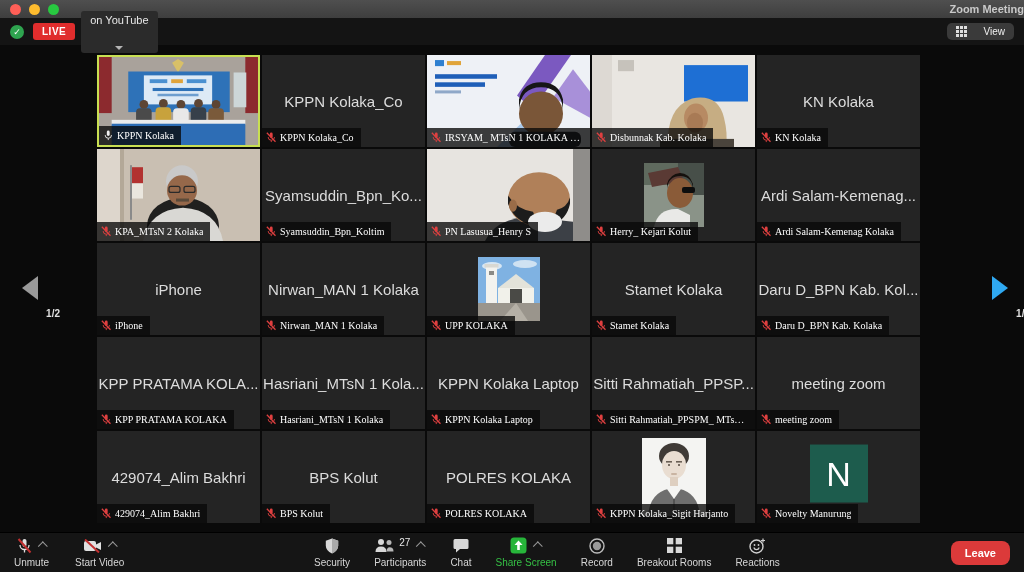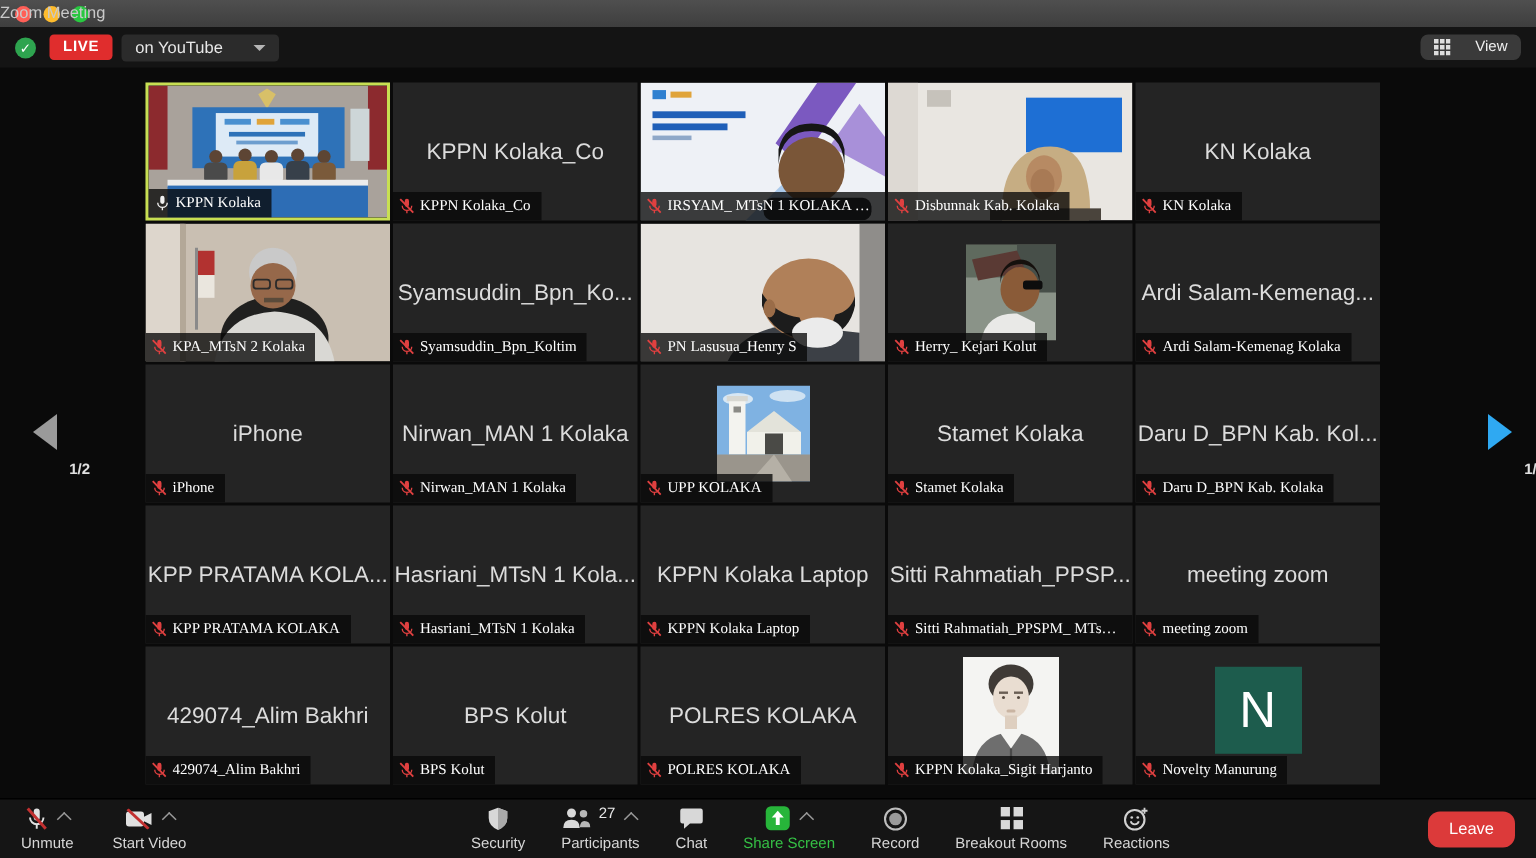"Zoom Meeting" .win-title { font-weight: normal -> bold; text-align: left -> right }
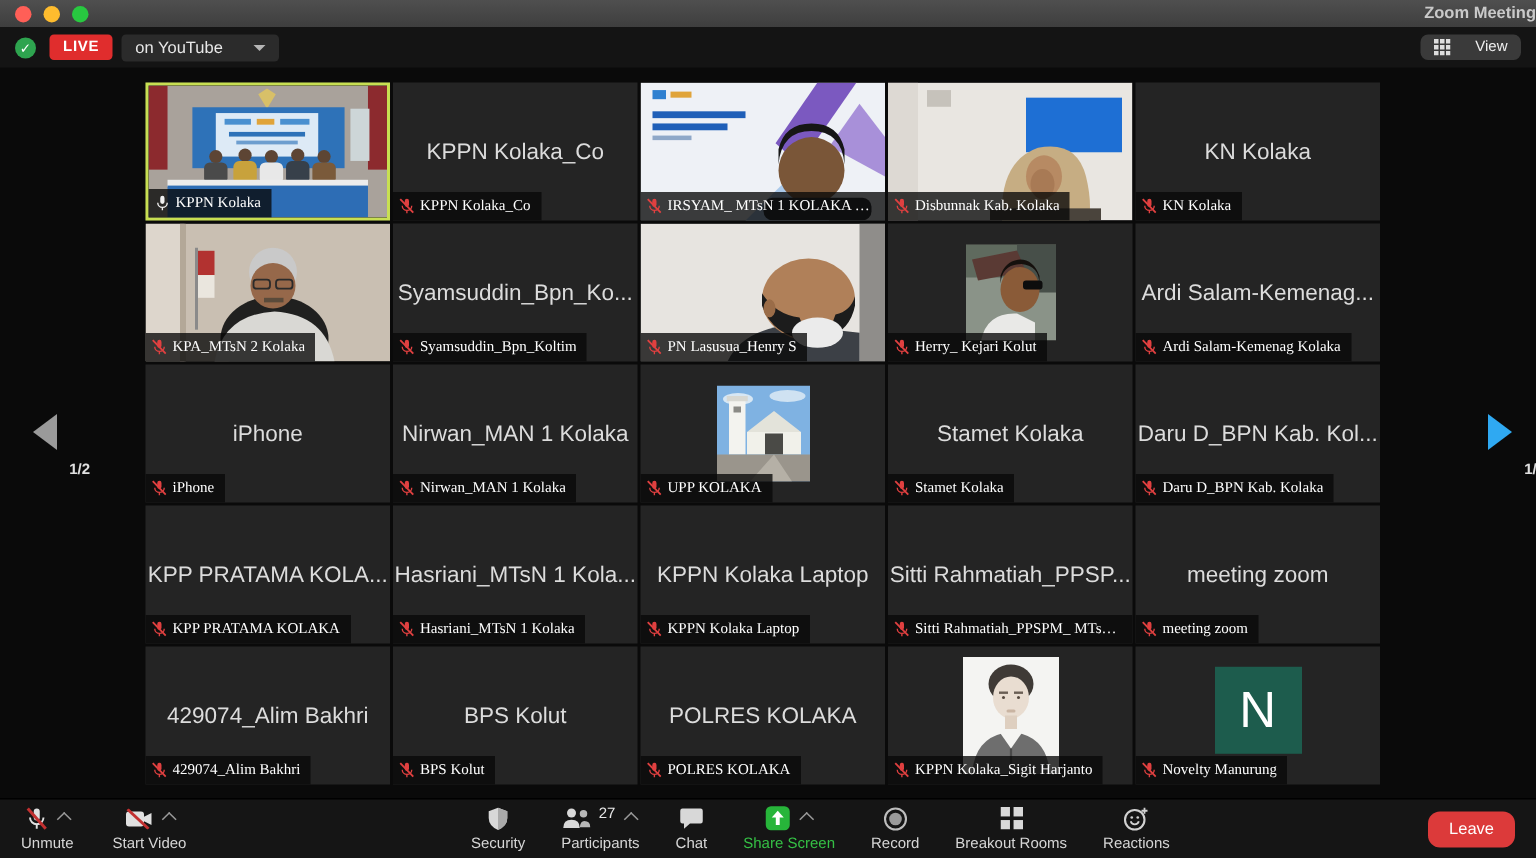"on YouTube" .yt-pill { flex-direction: none -> column }
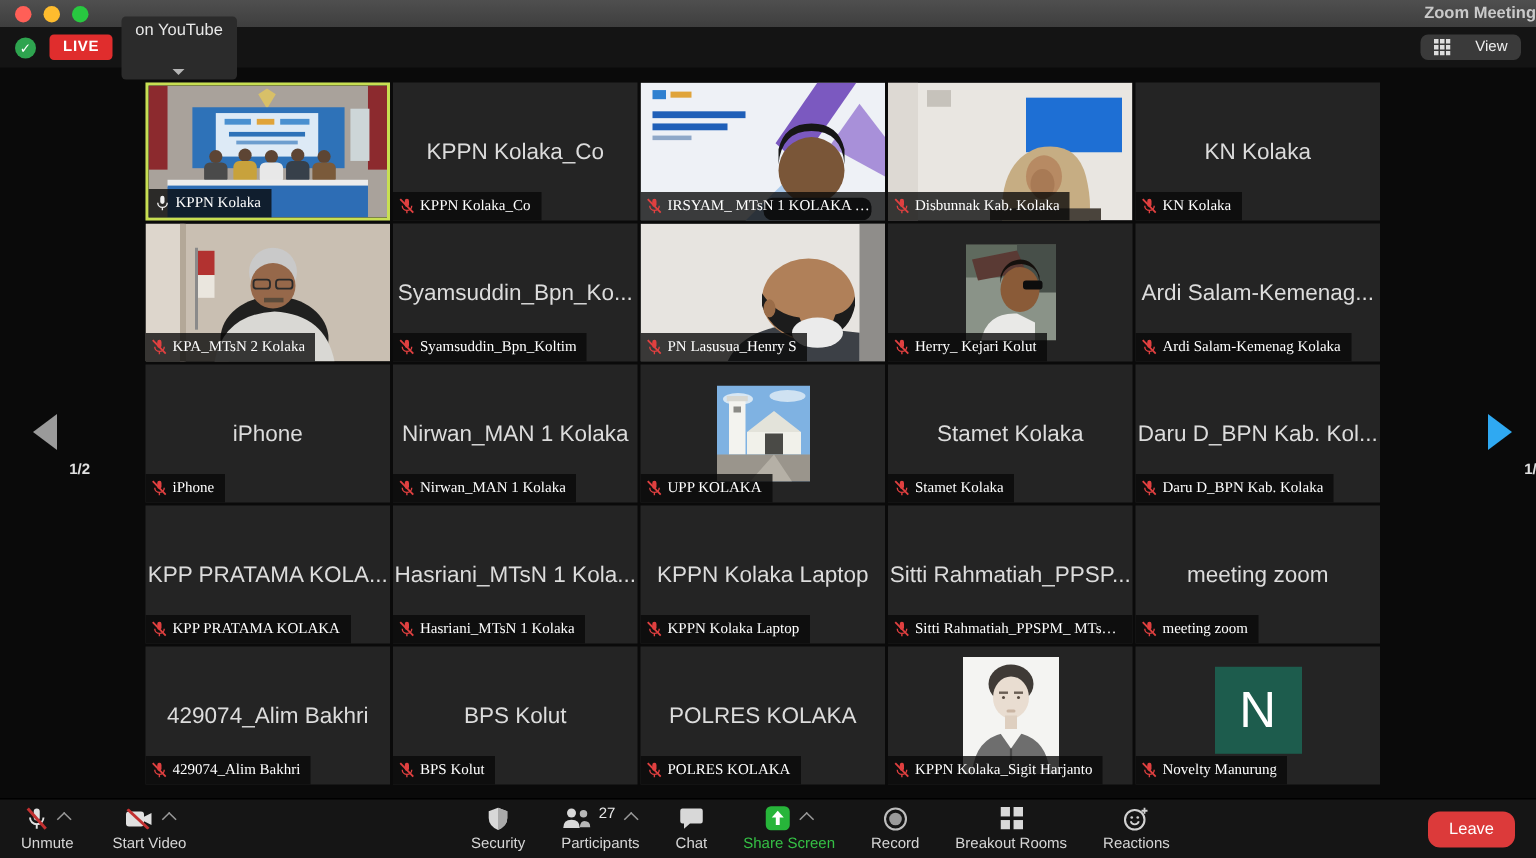"Leave" .leave-btn { font-weight: normal -> bold }
